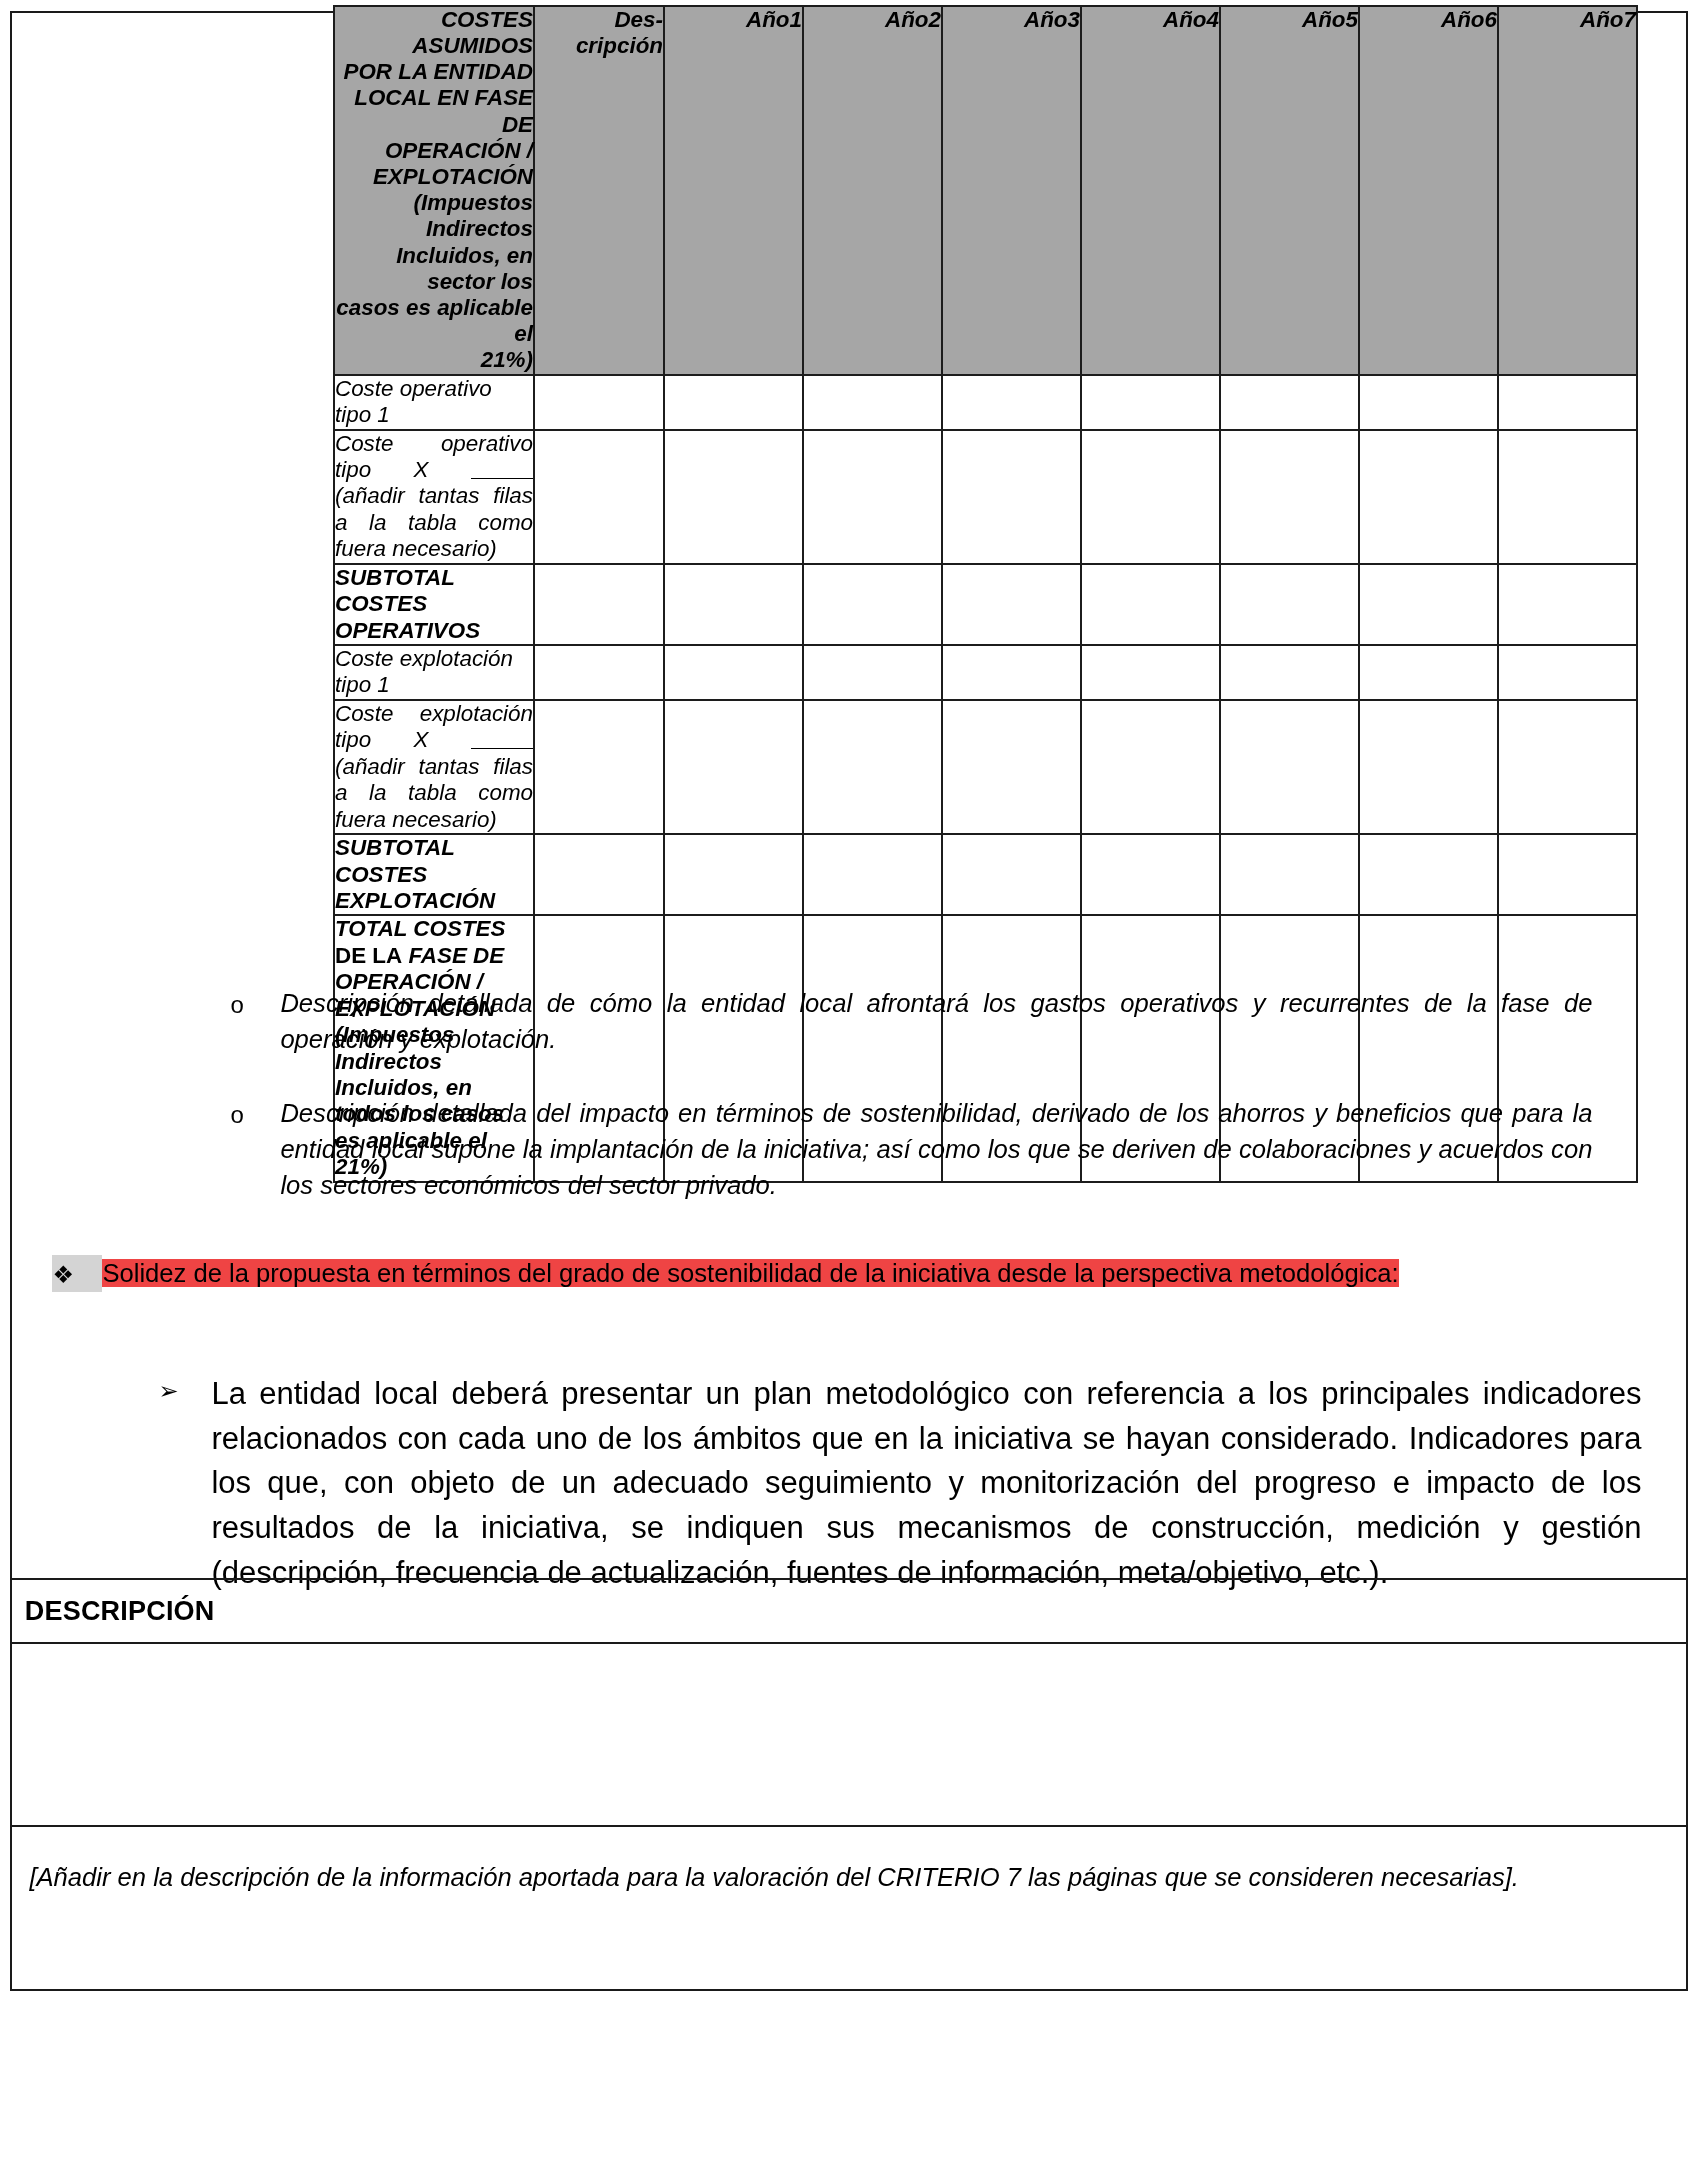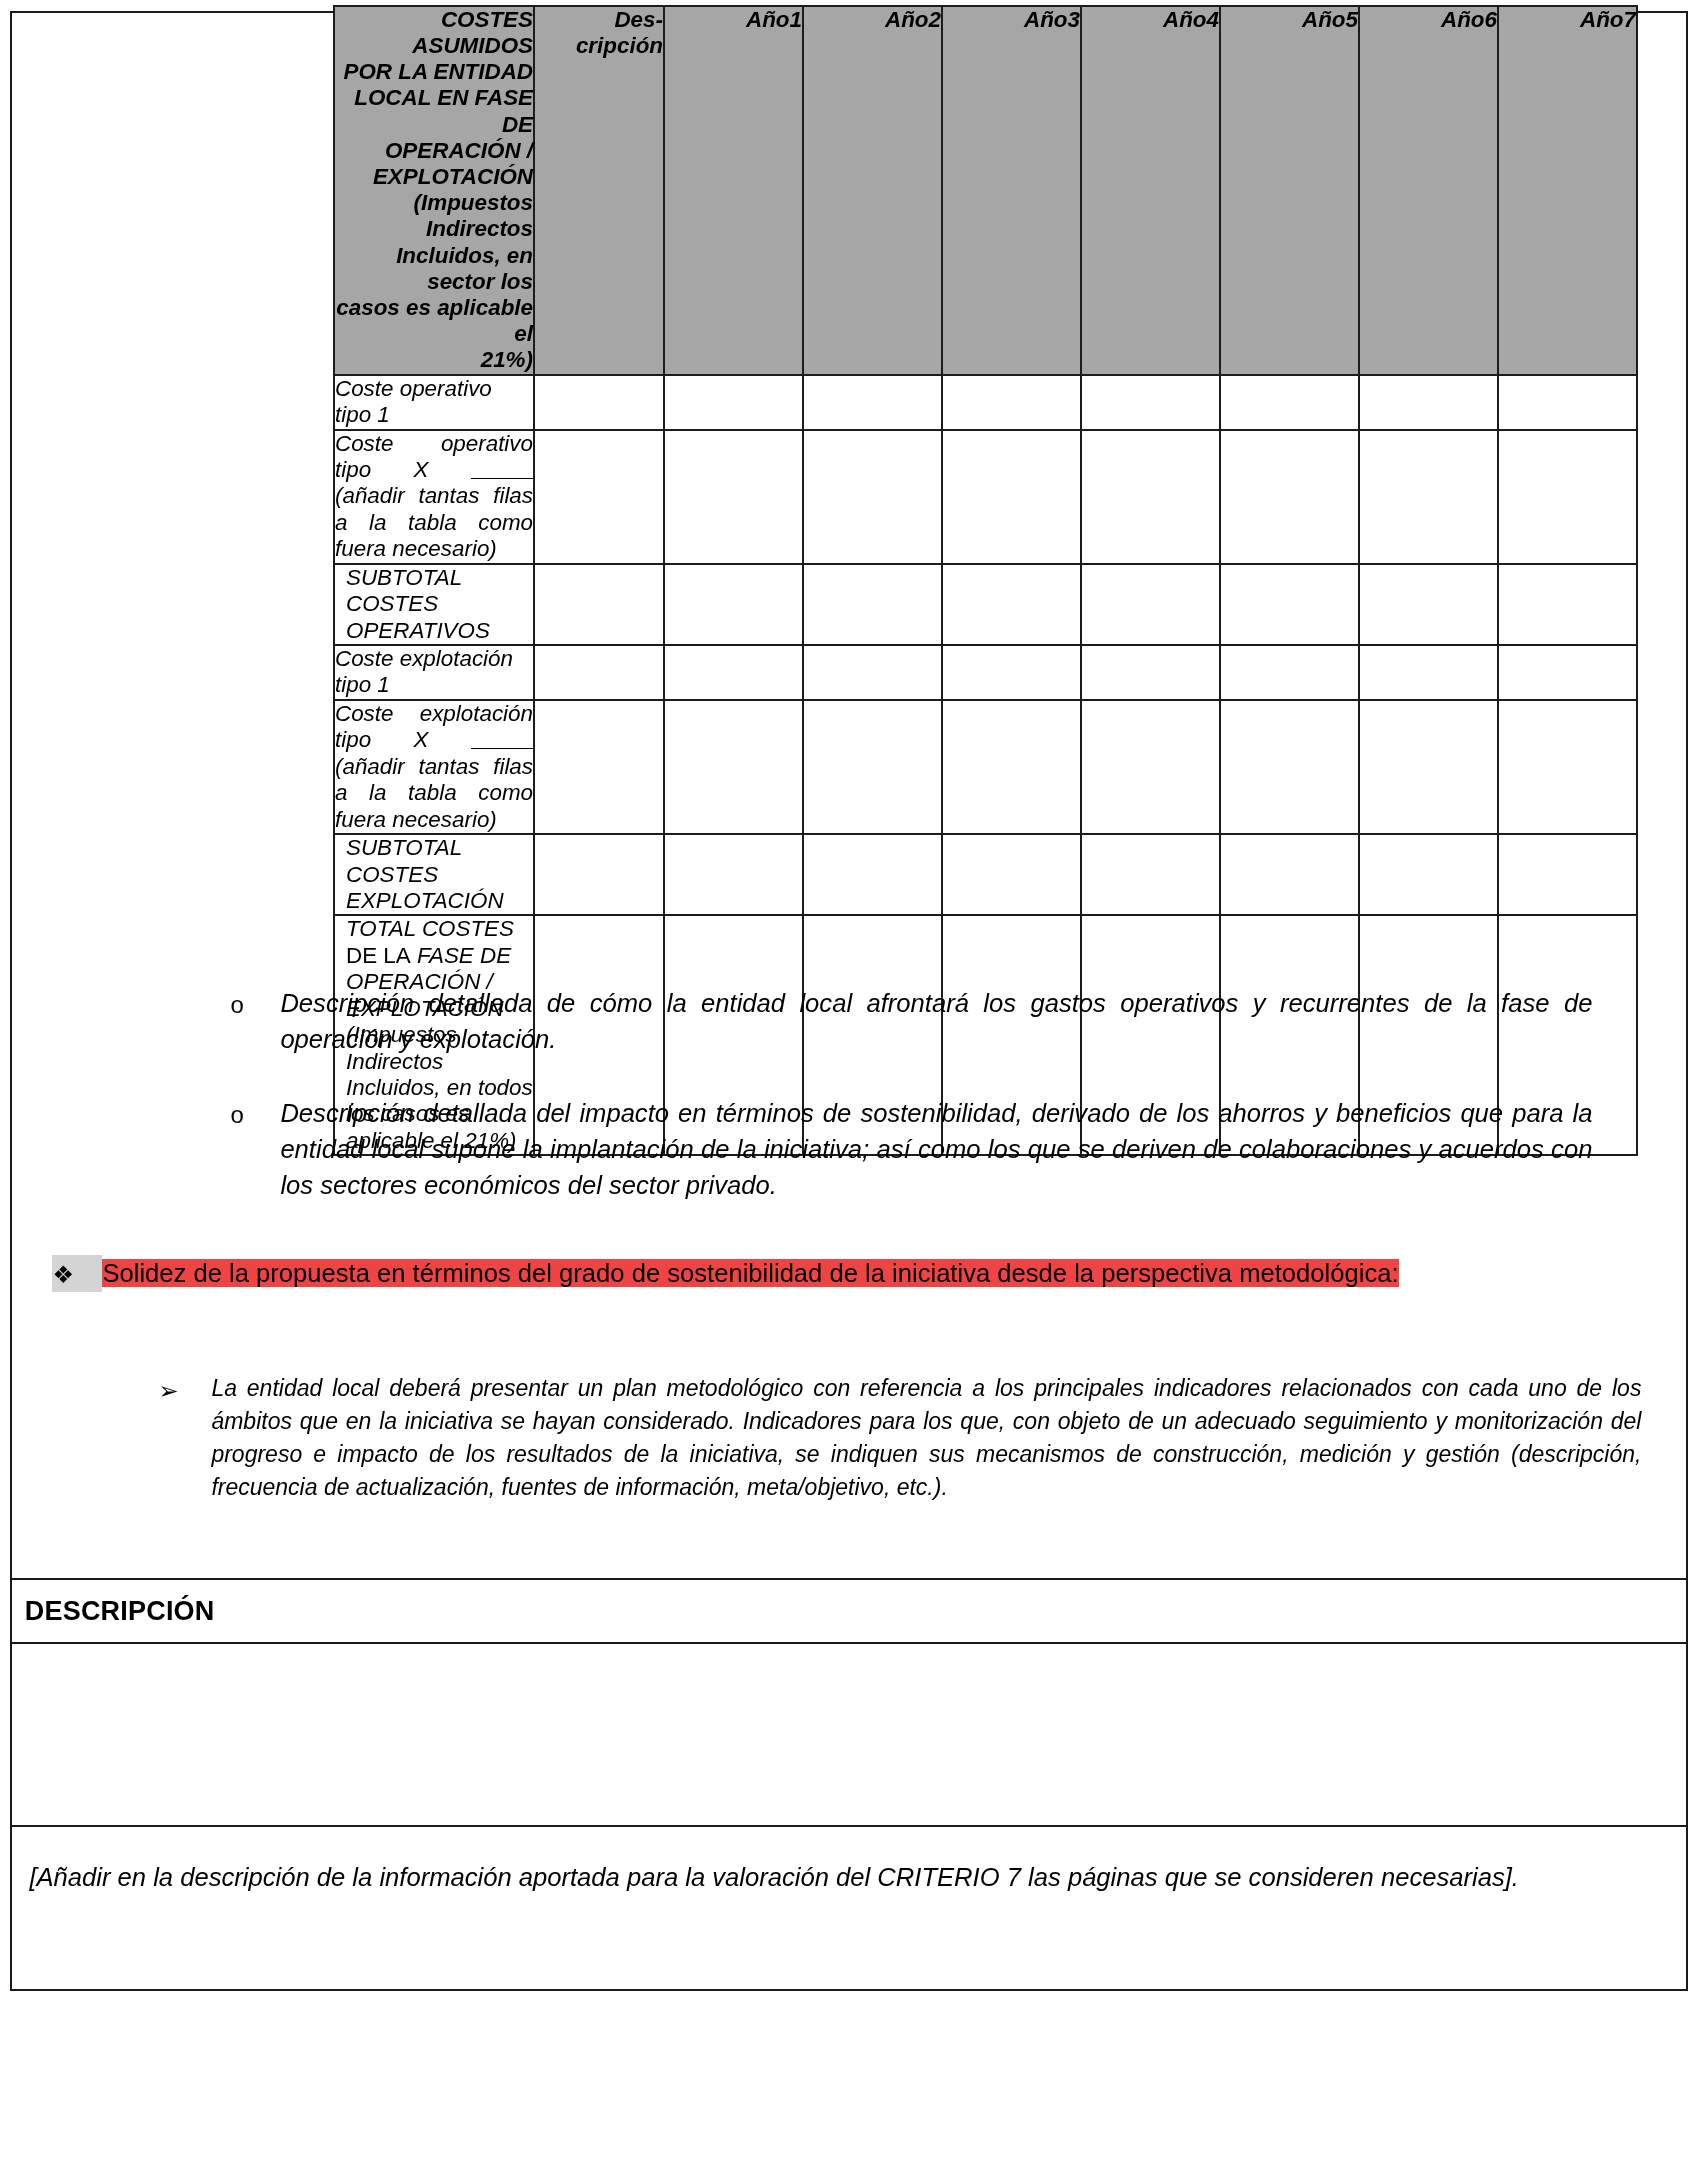"SUBTOTAL COSTES OPERATIVOS" td.rowlabel.bold { font-weight: normal -> bold; padding-left: 11px -> none }
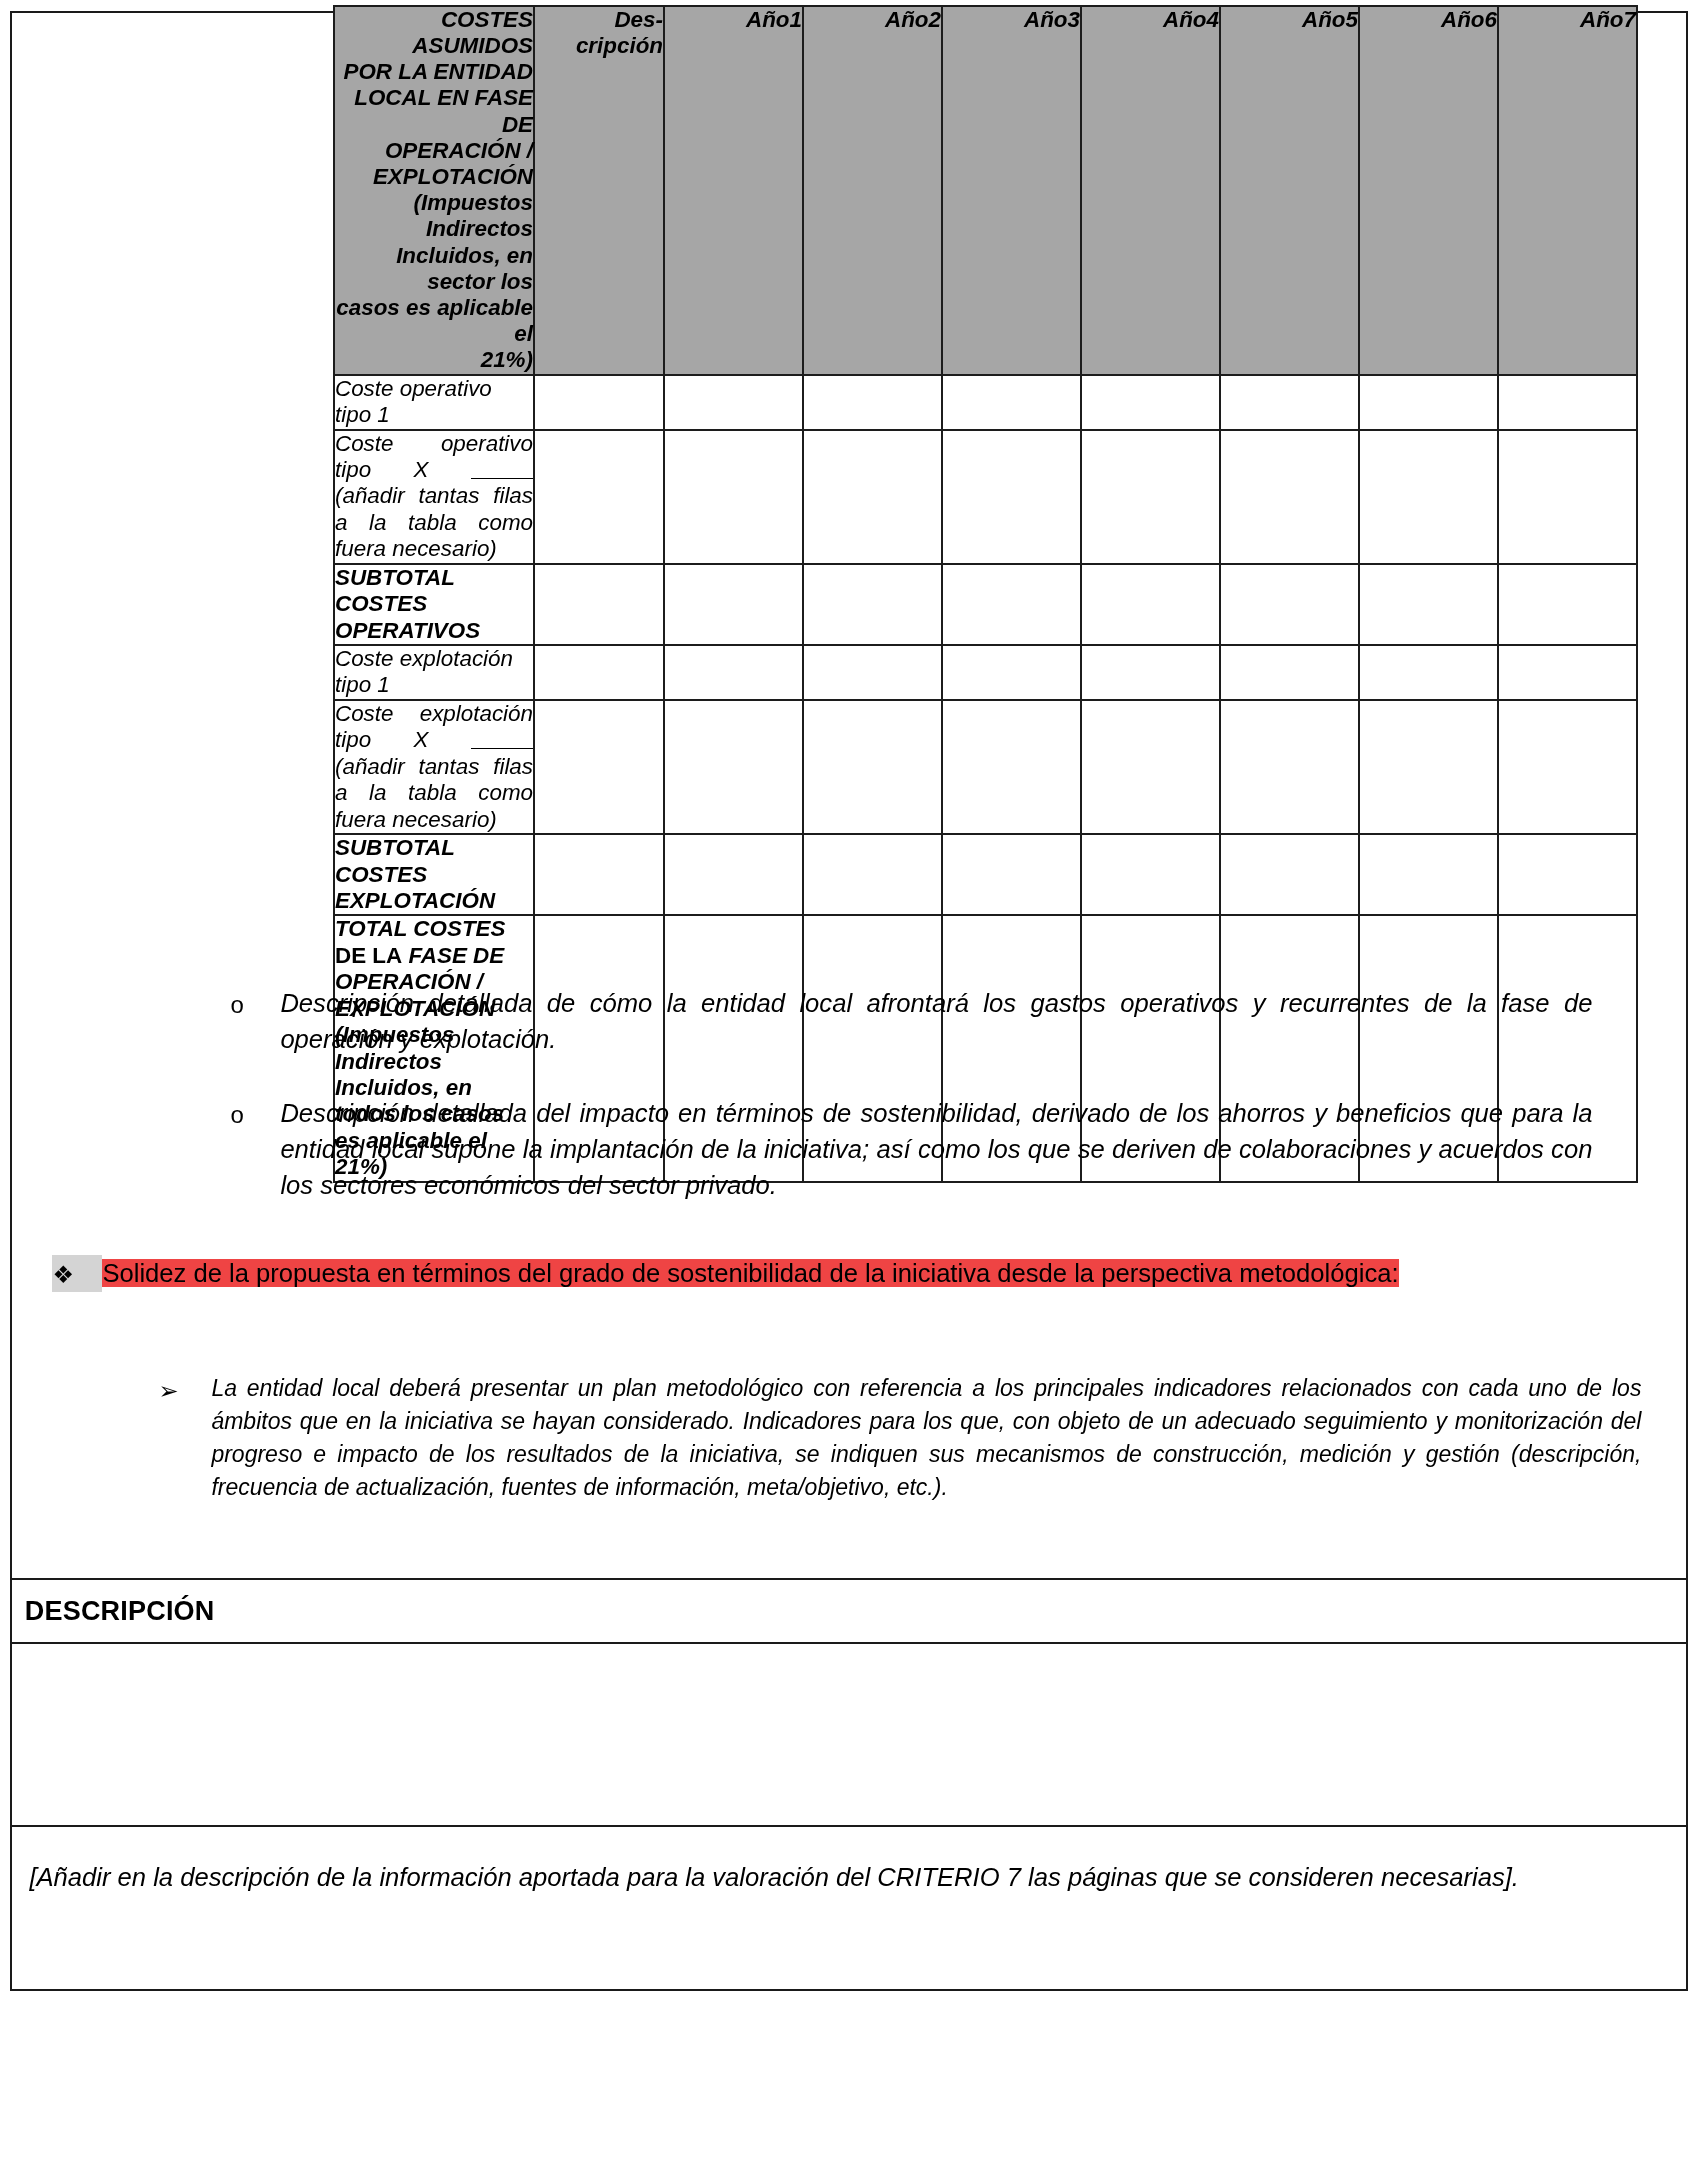"La entidad local deberá presentar" .bullet-arrow .btext { font-size: 23px -> 31px; font-style: italic -> none }
